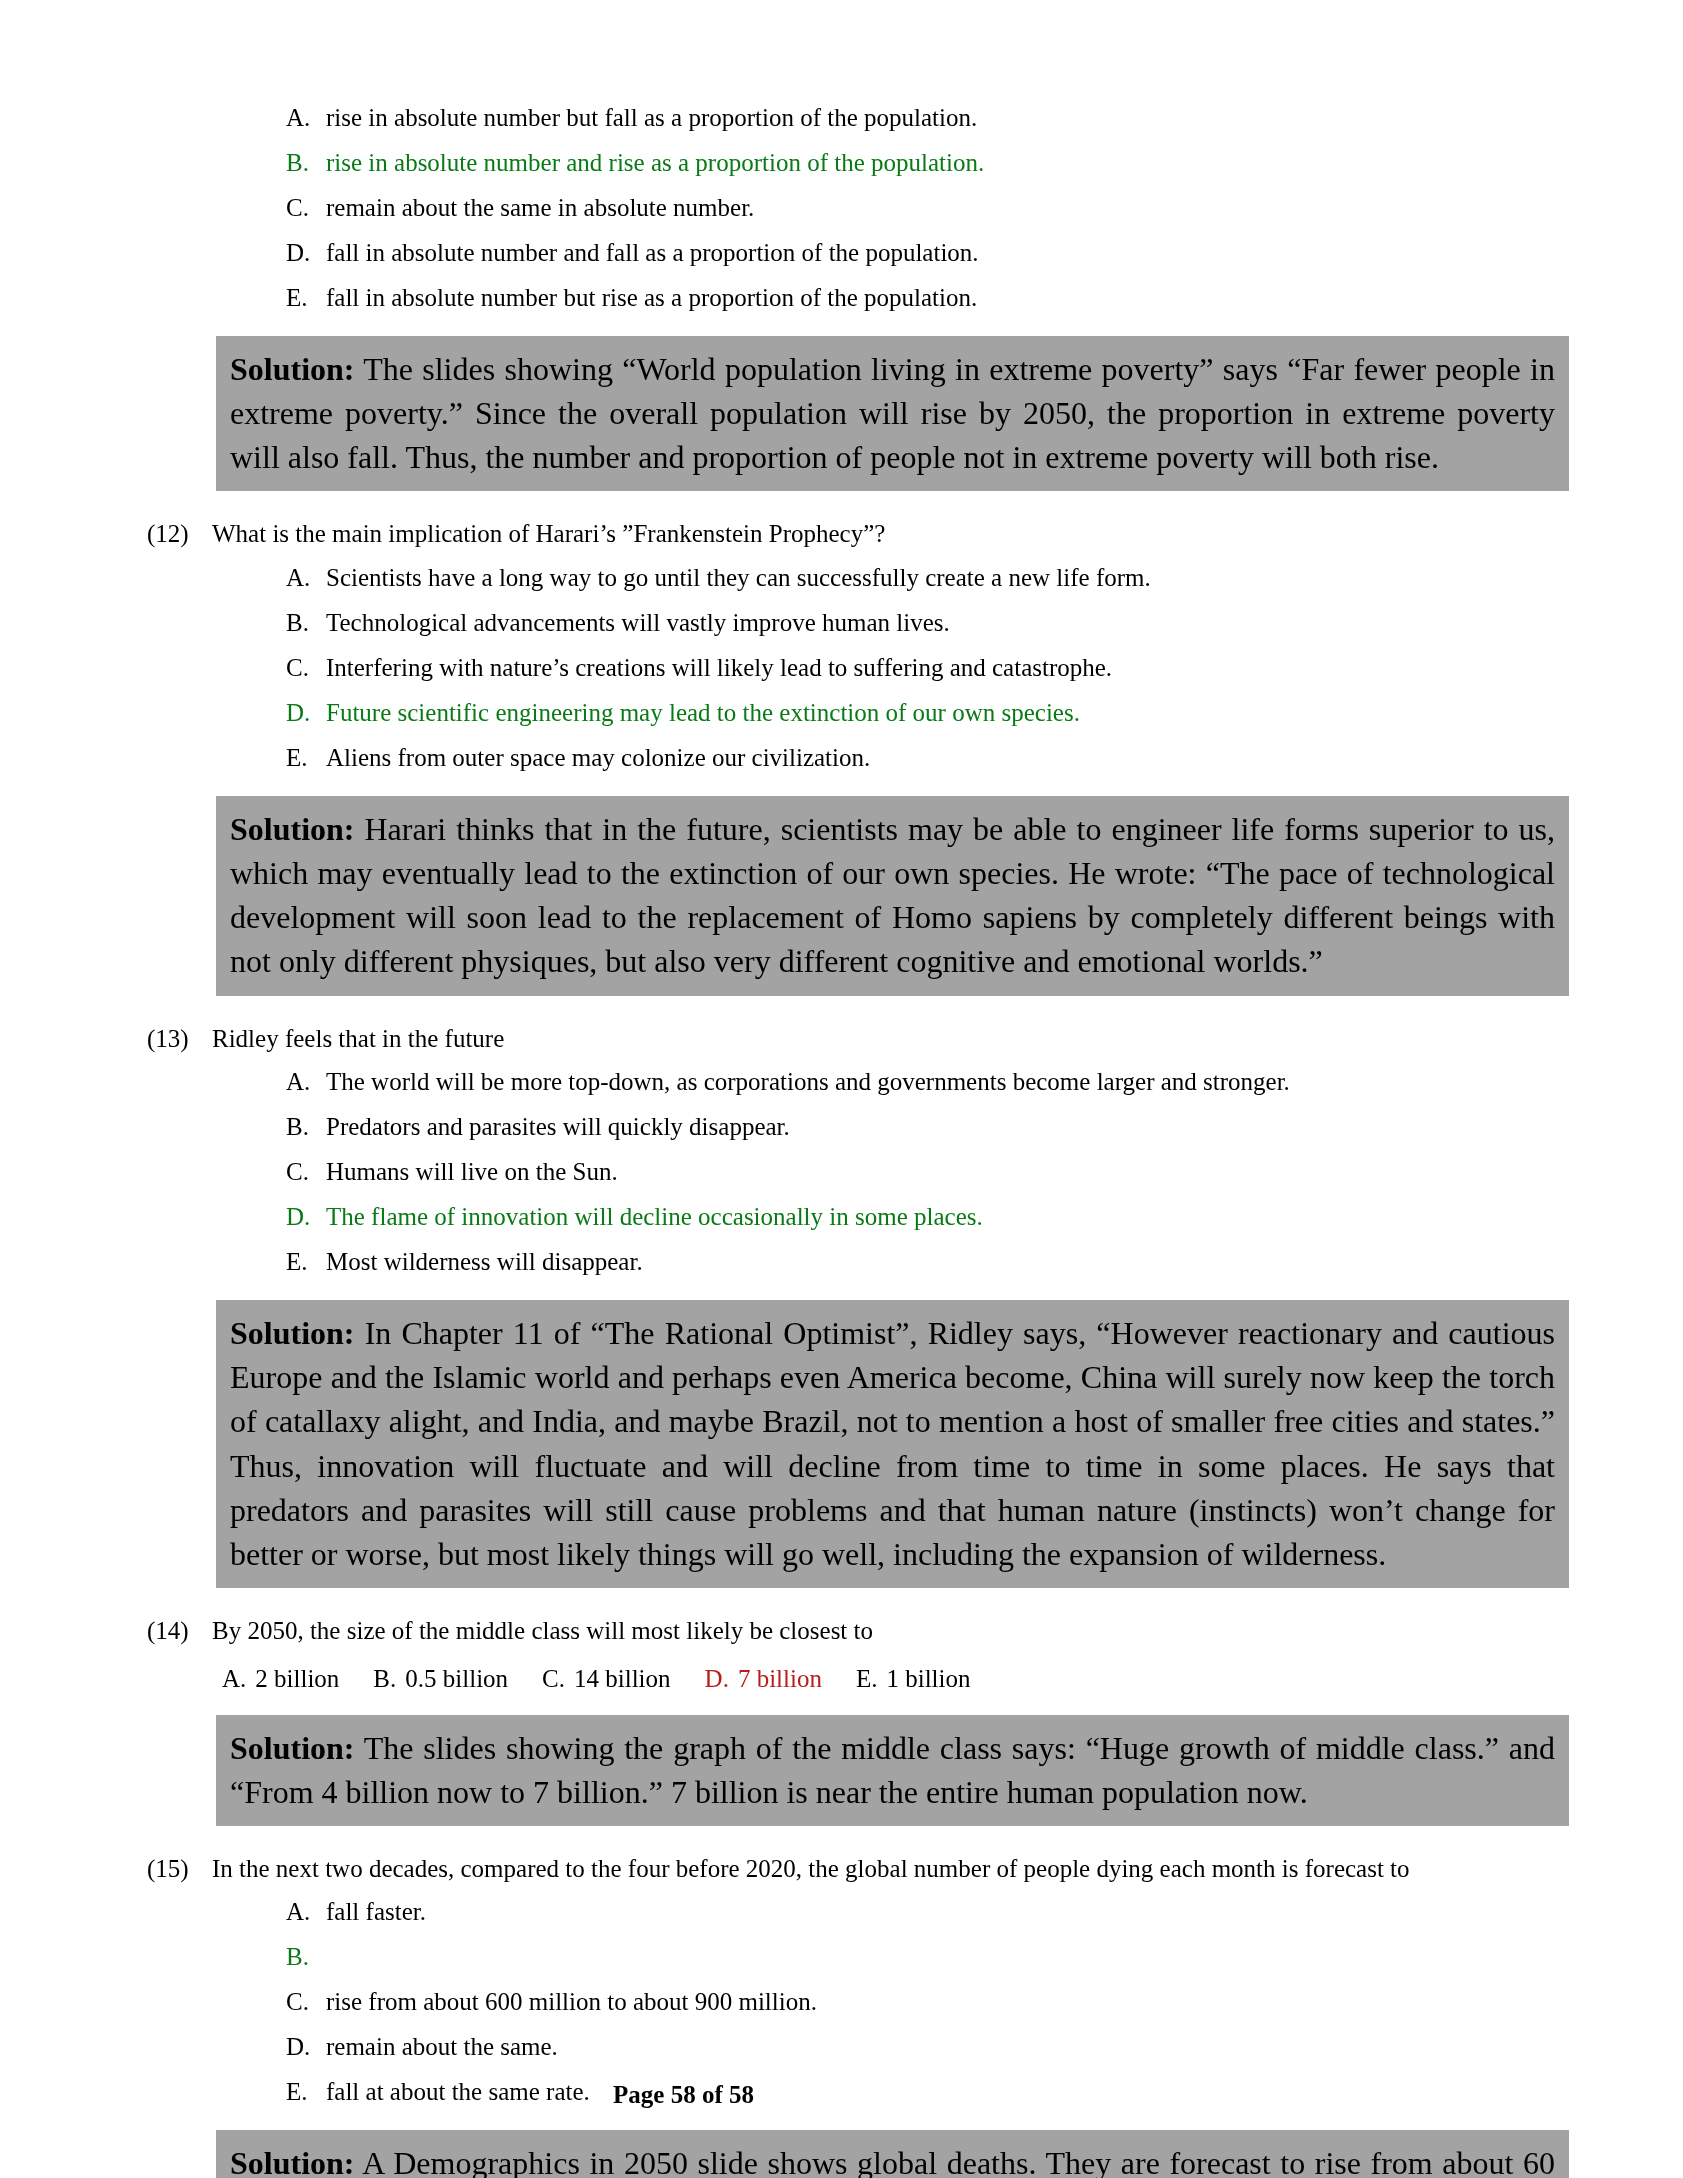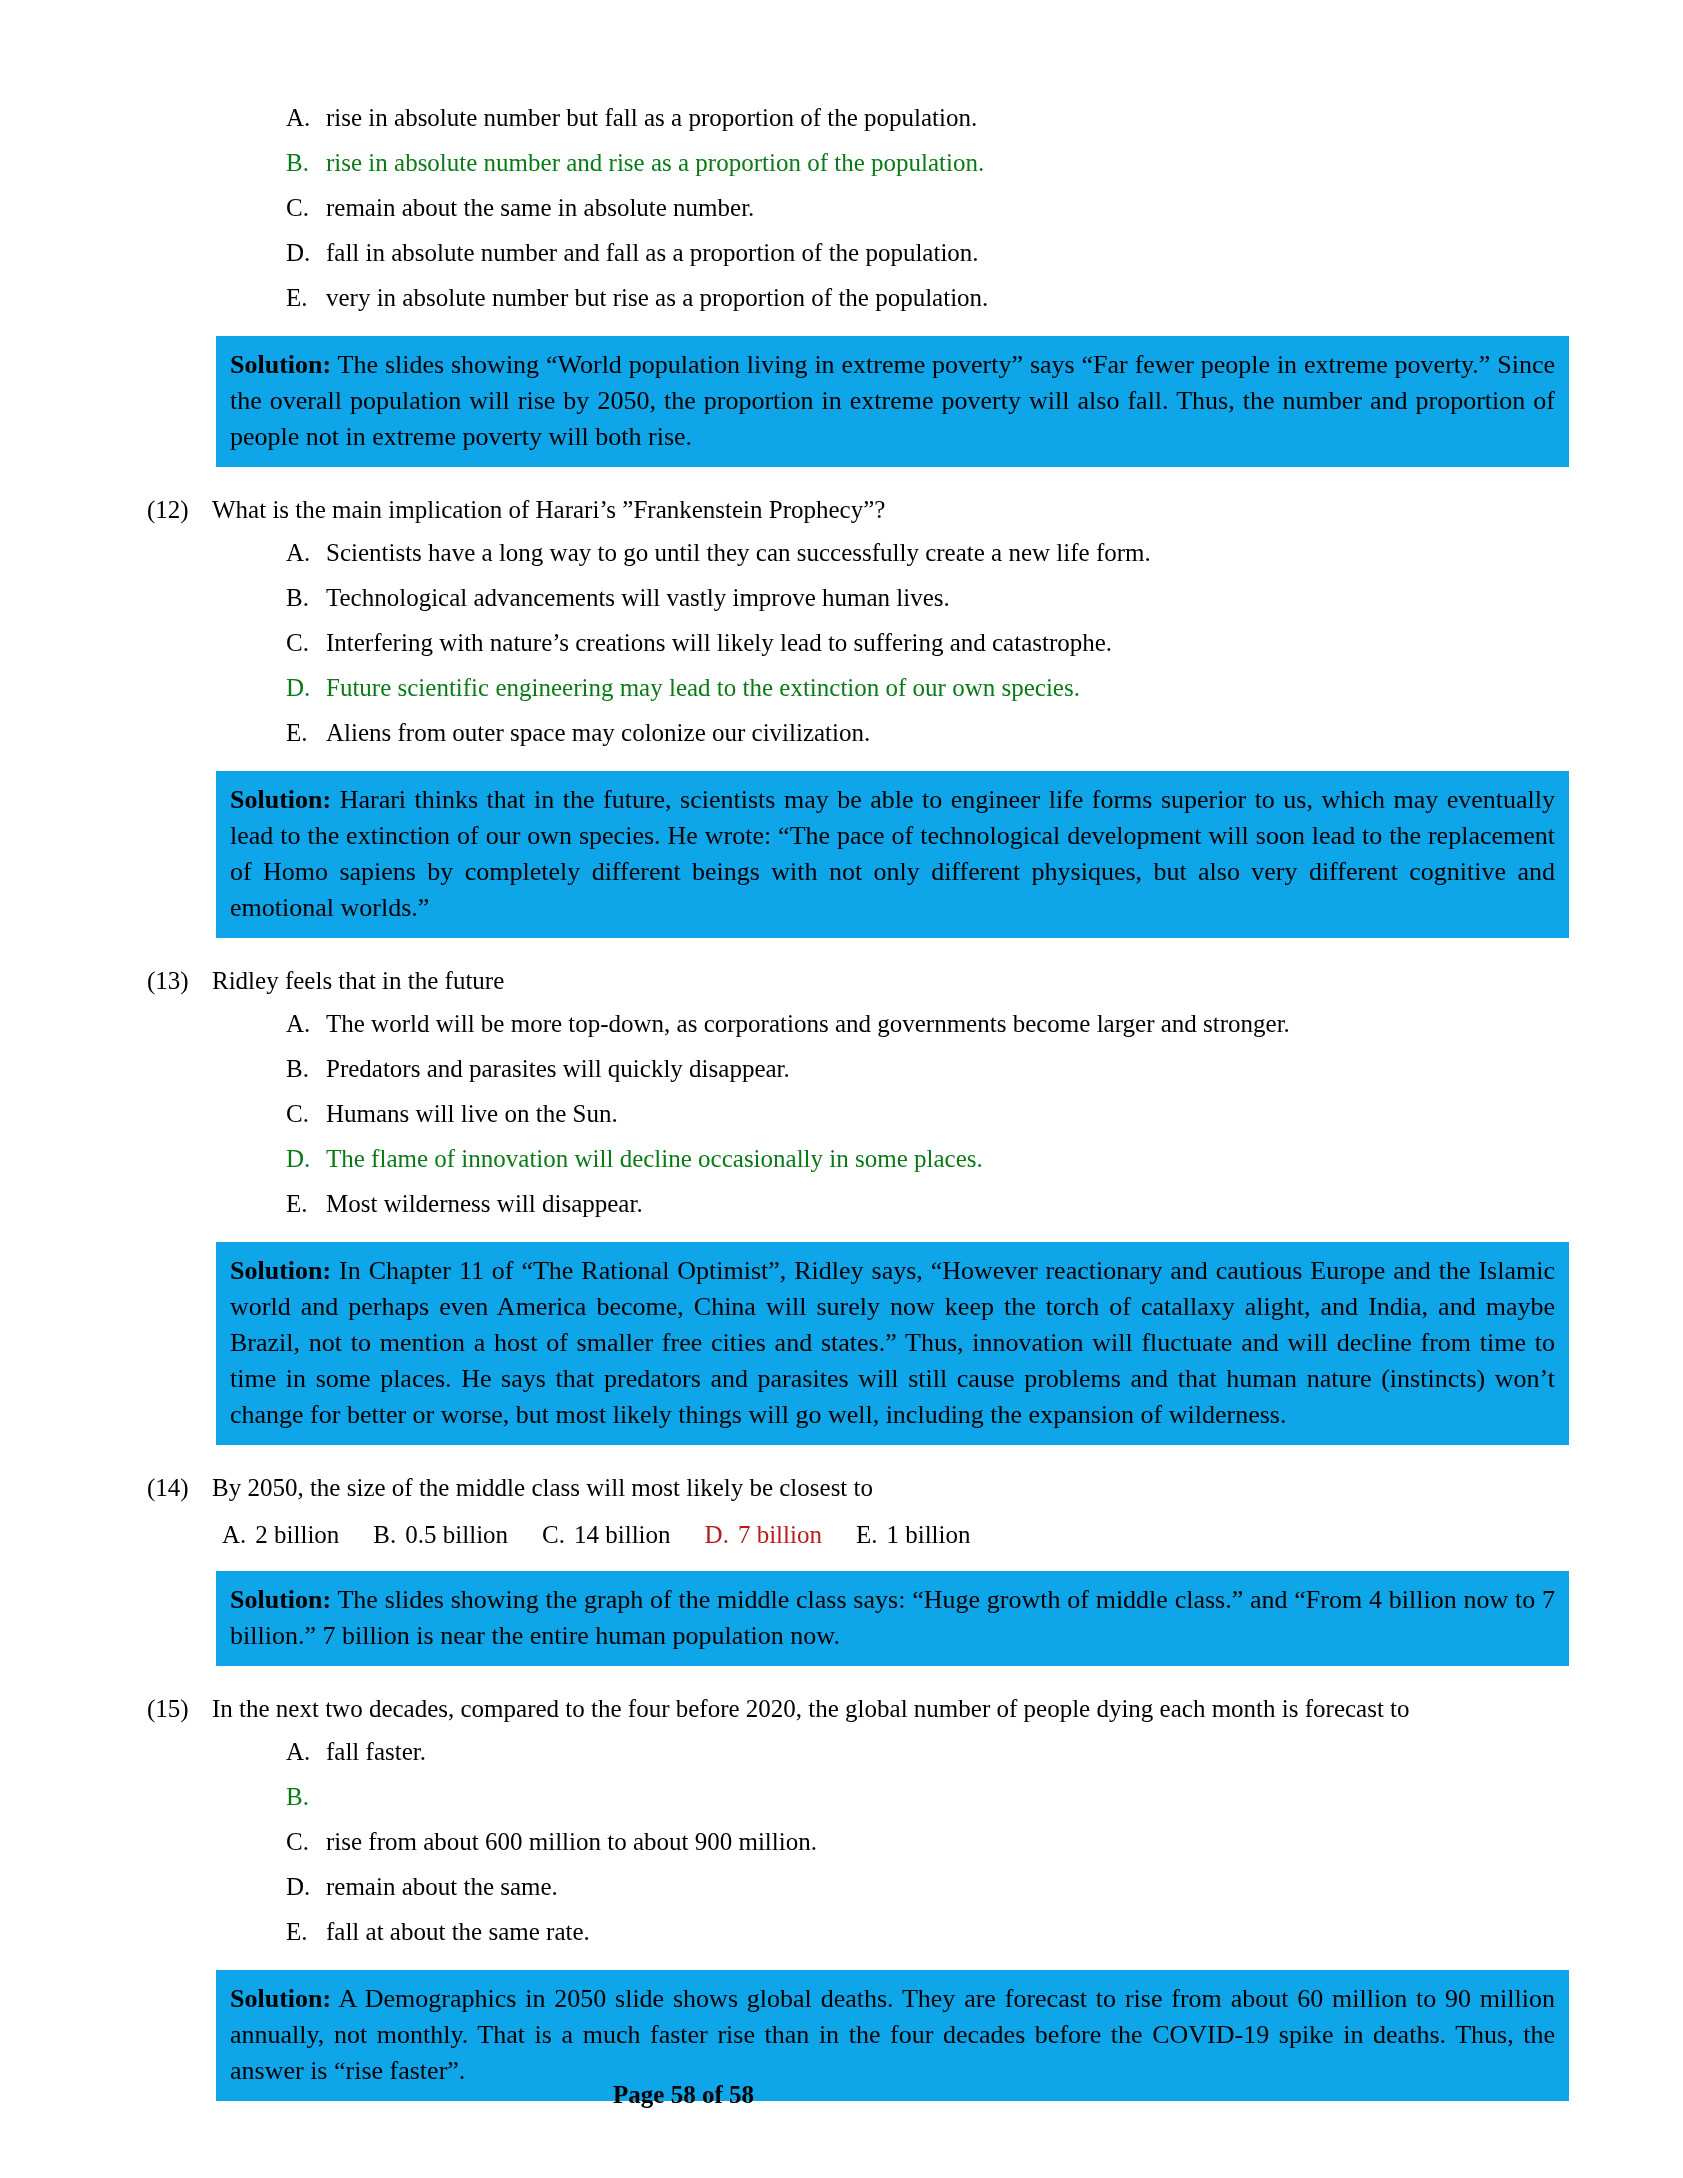"very in absolute number but" span.opt-text { text: very -> fall }
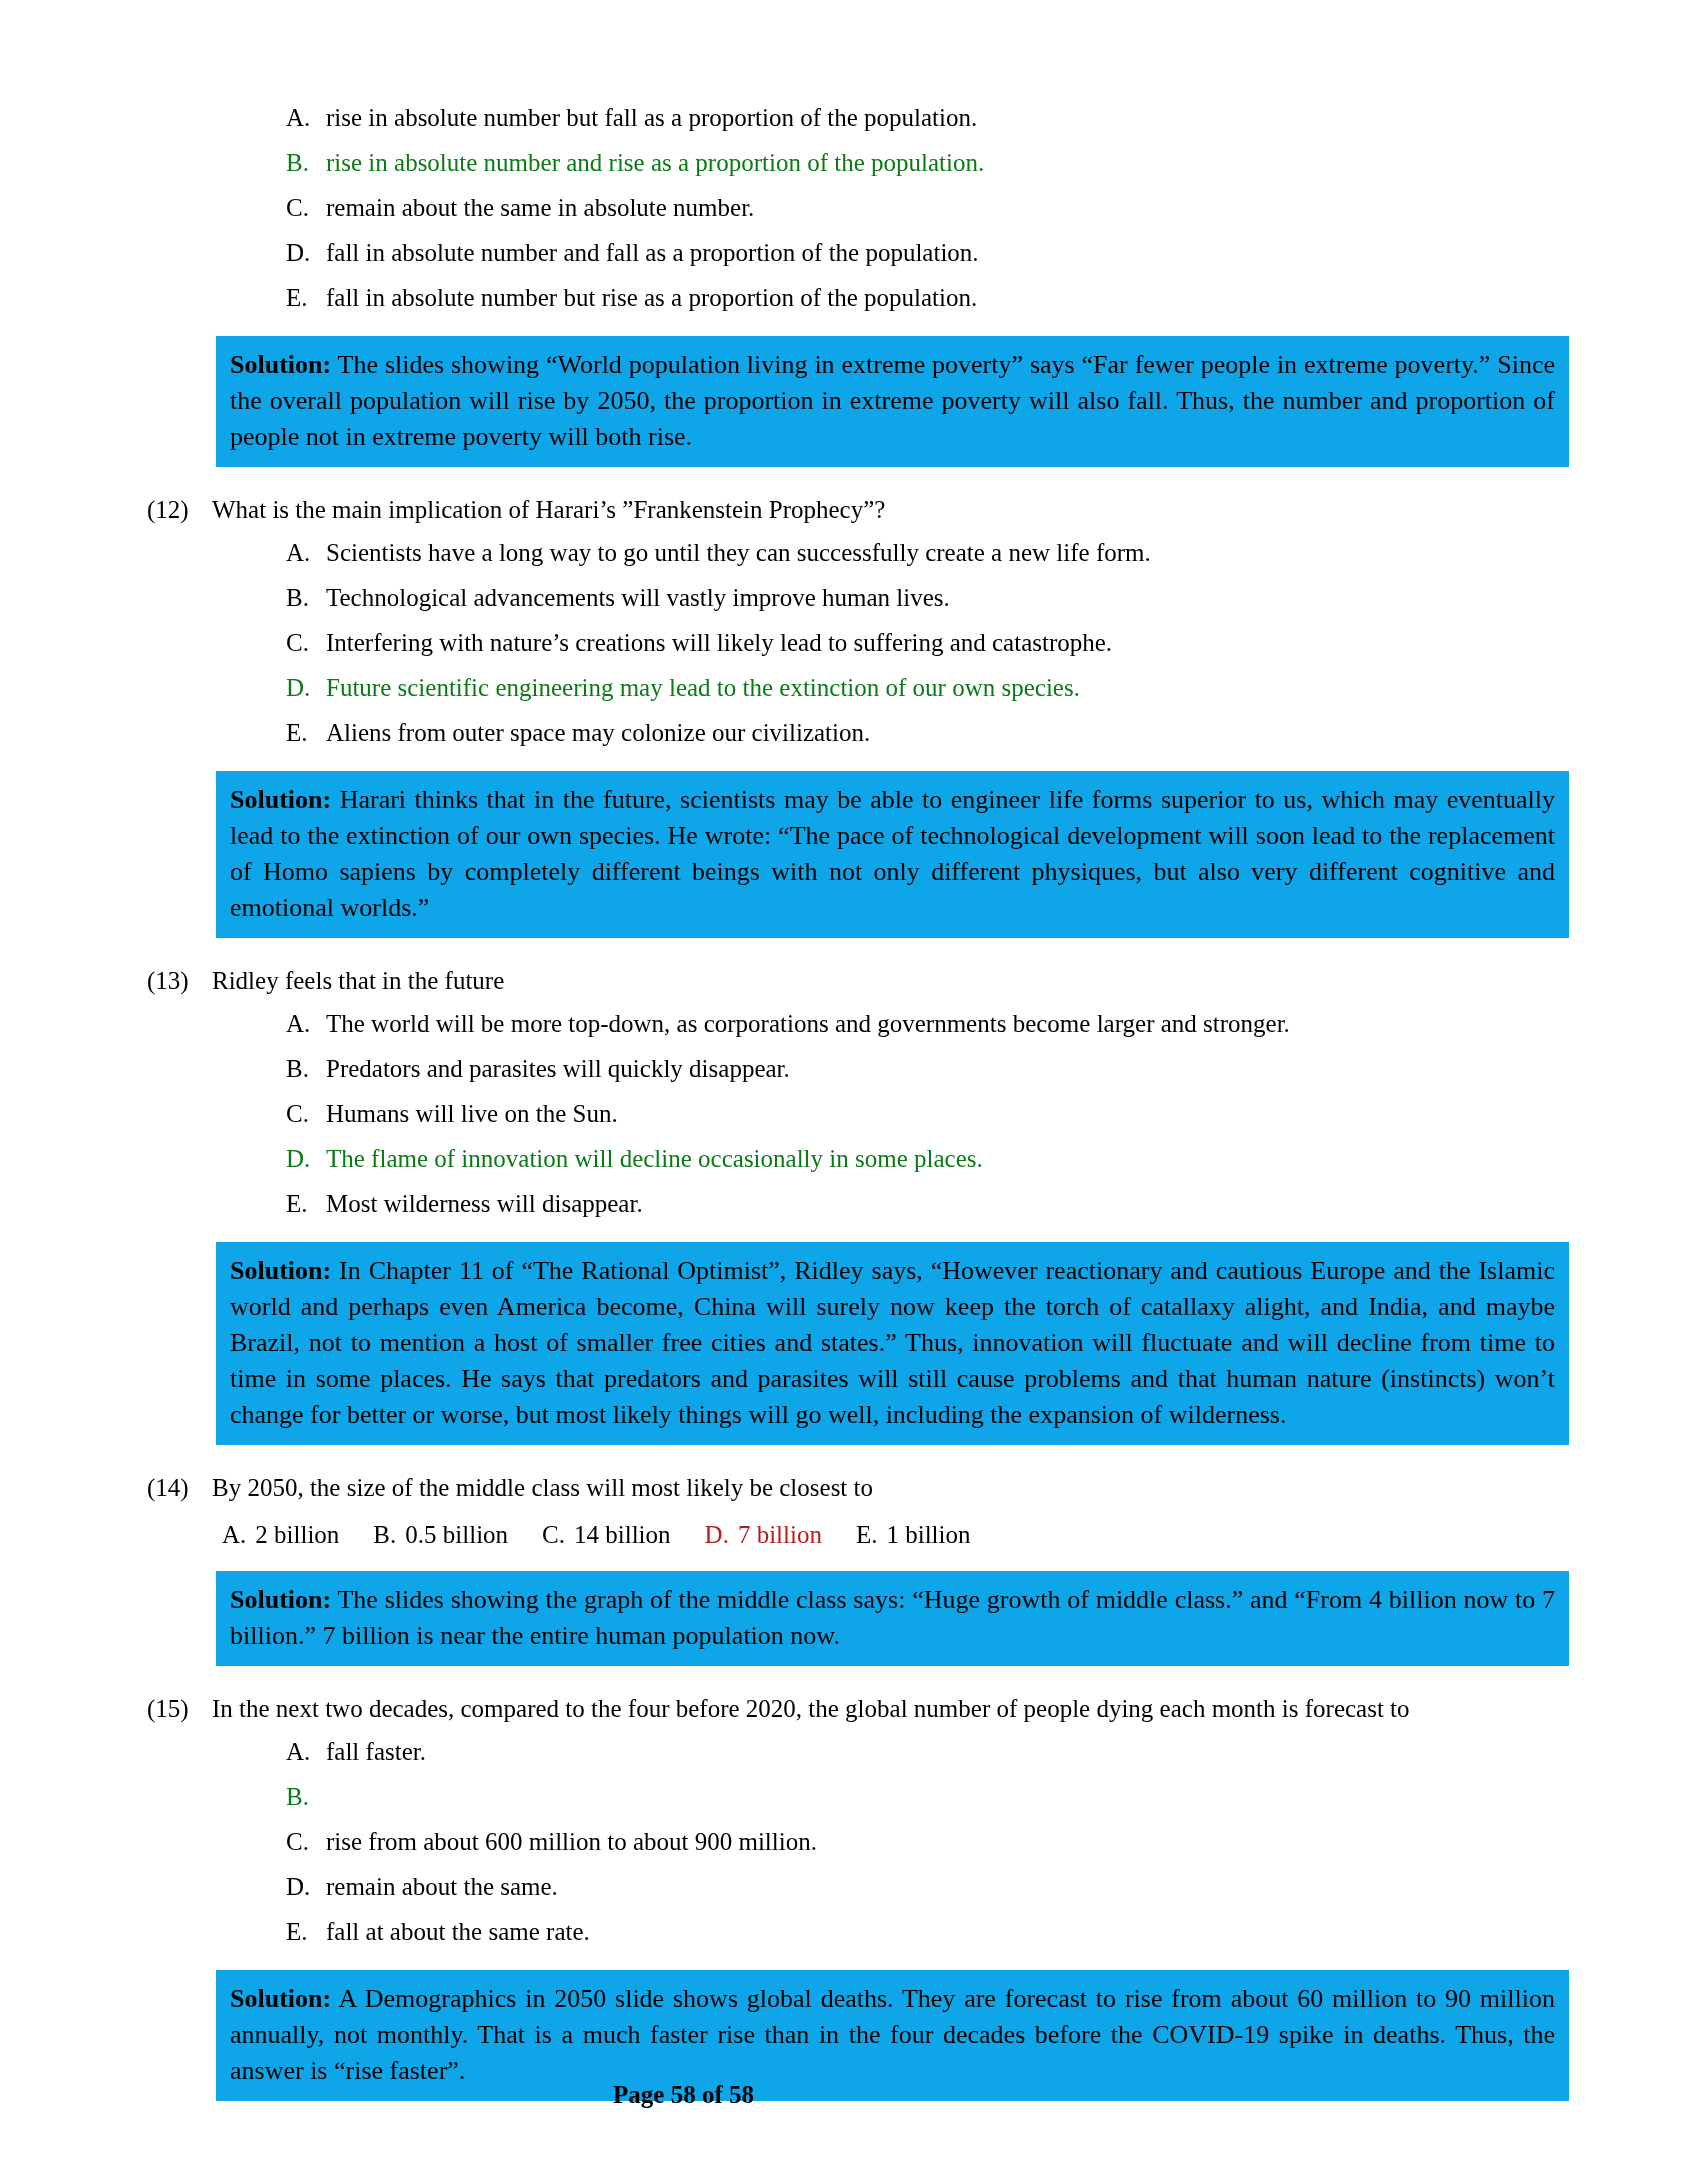"Solution: The slides showing “World" .solution { background: #0ea5e9 -> #a3a3a3; font-size: 26px -> 32px }
